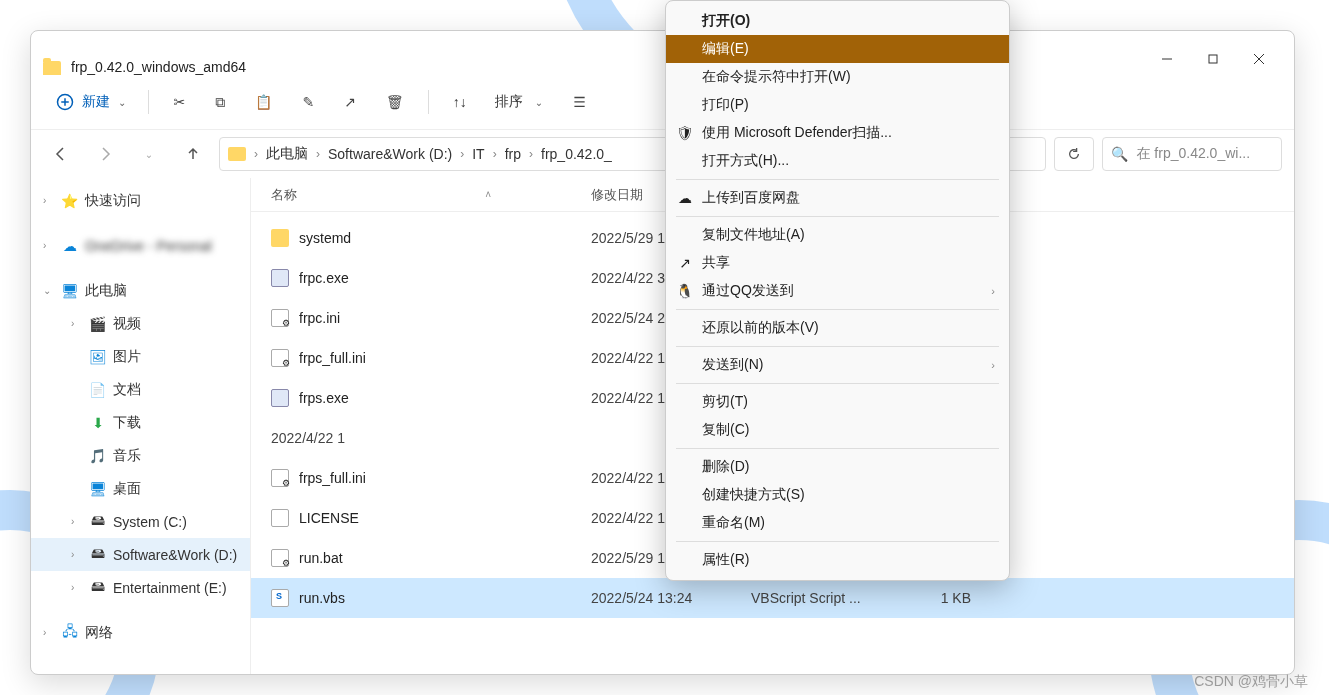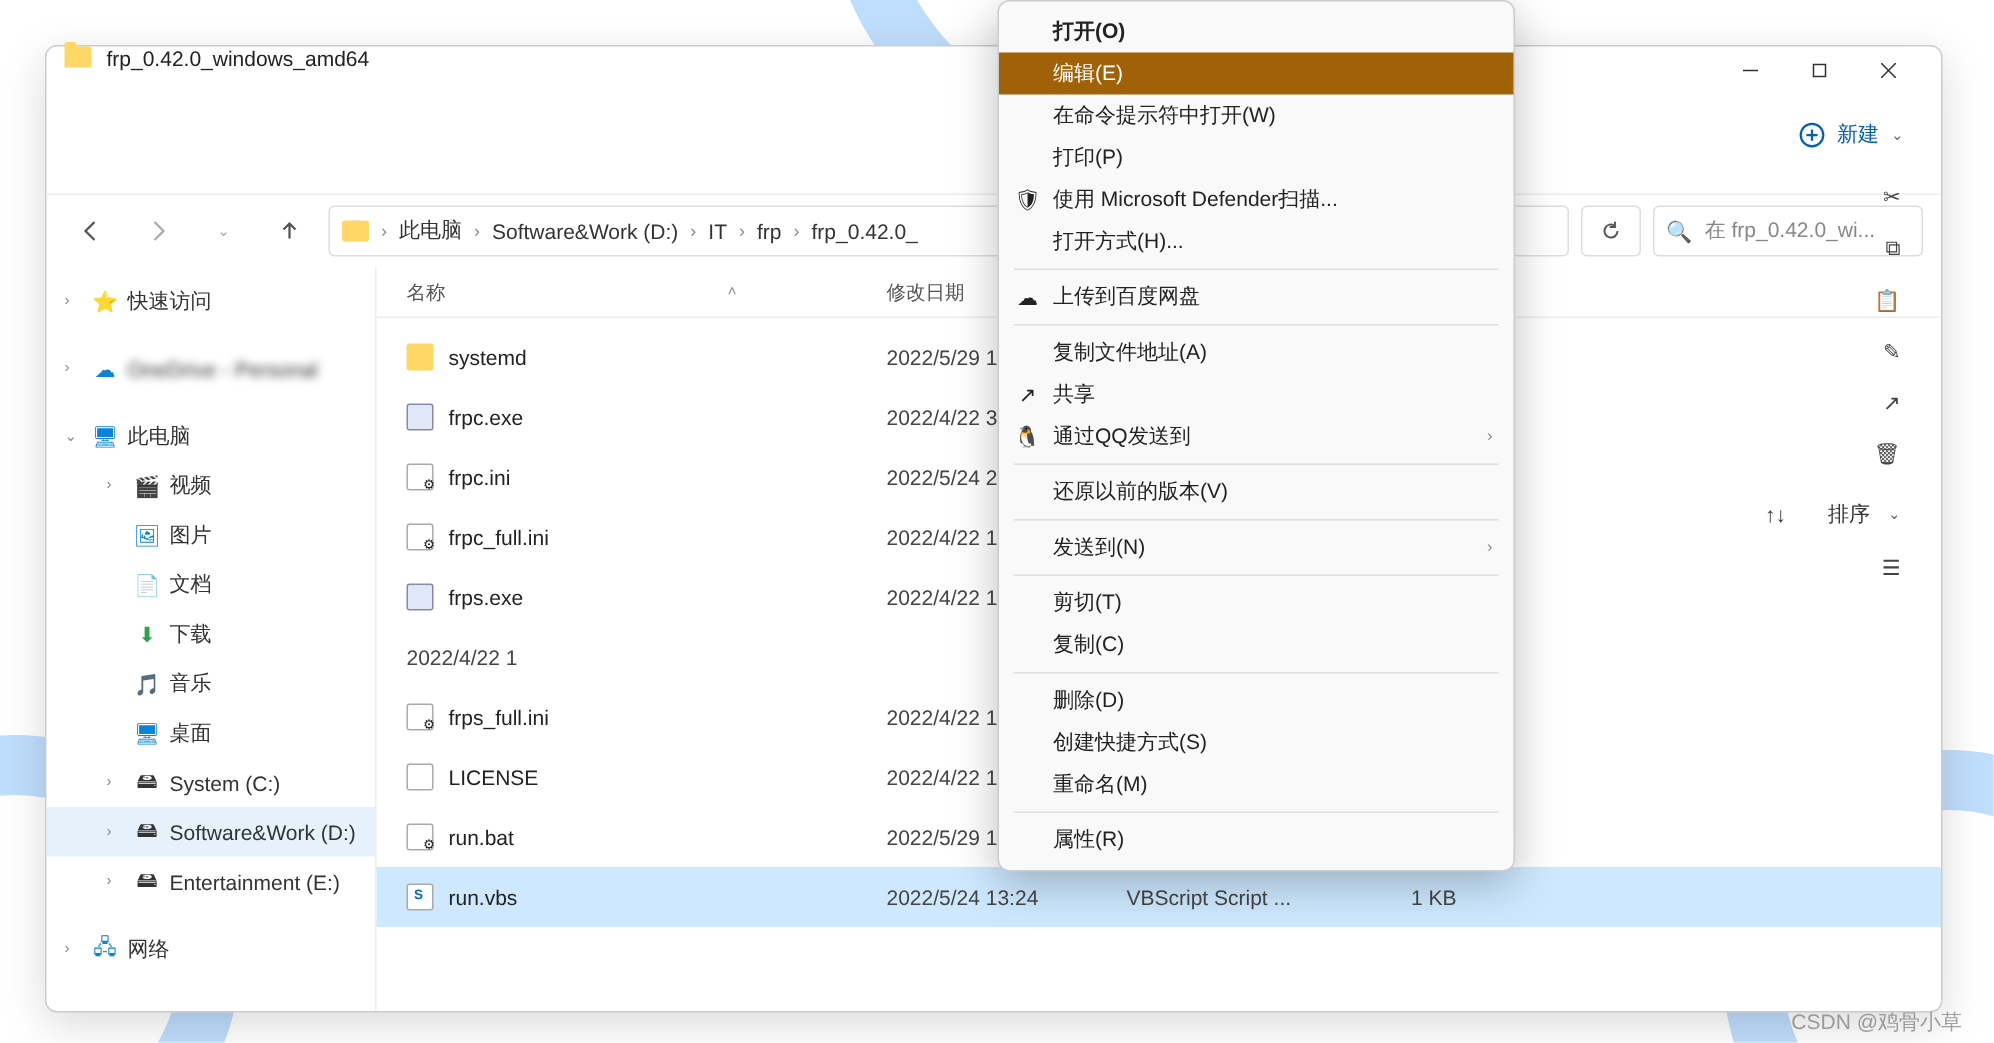"frp_0.42.0_windows_amd64" .titlebar { align-items: flex-start -> flex-end }
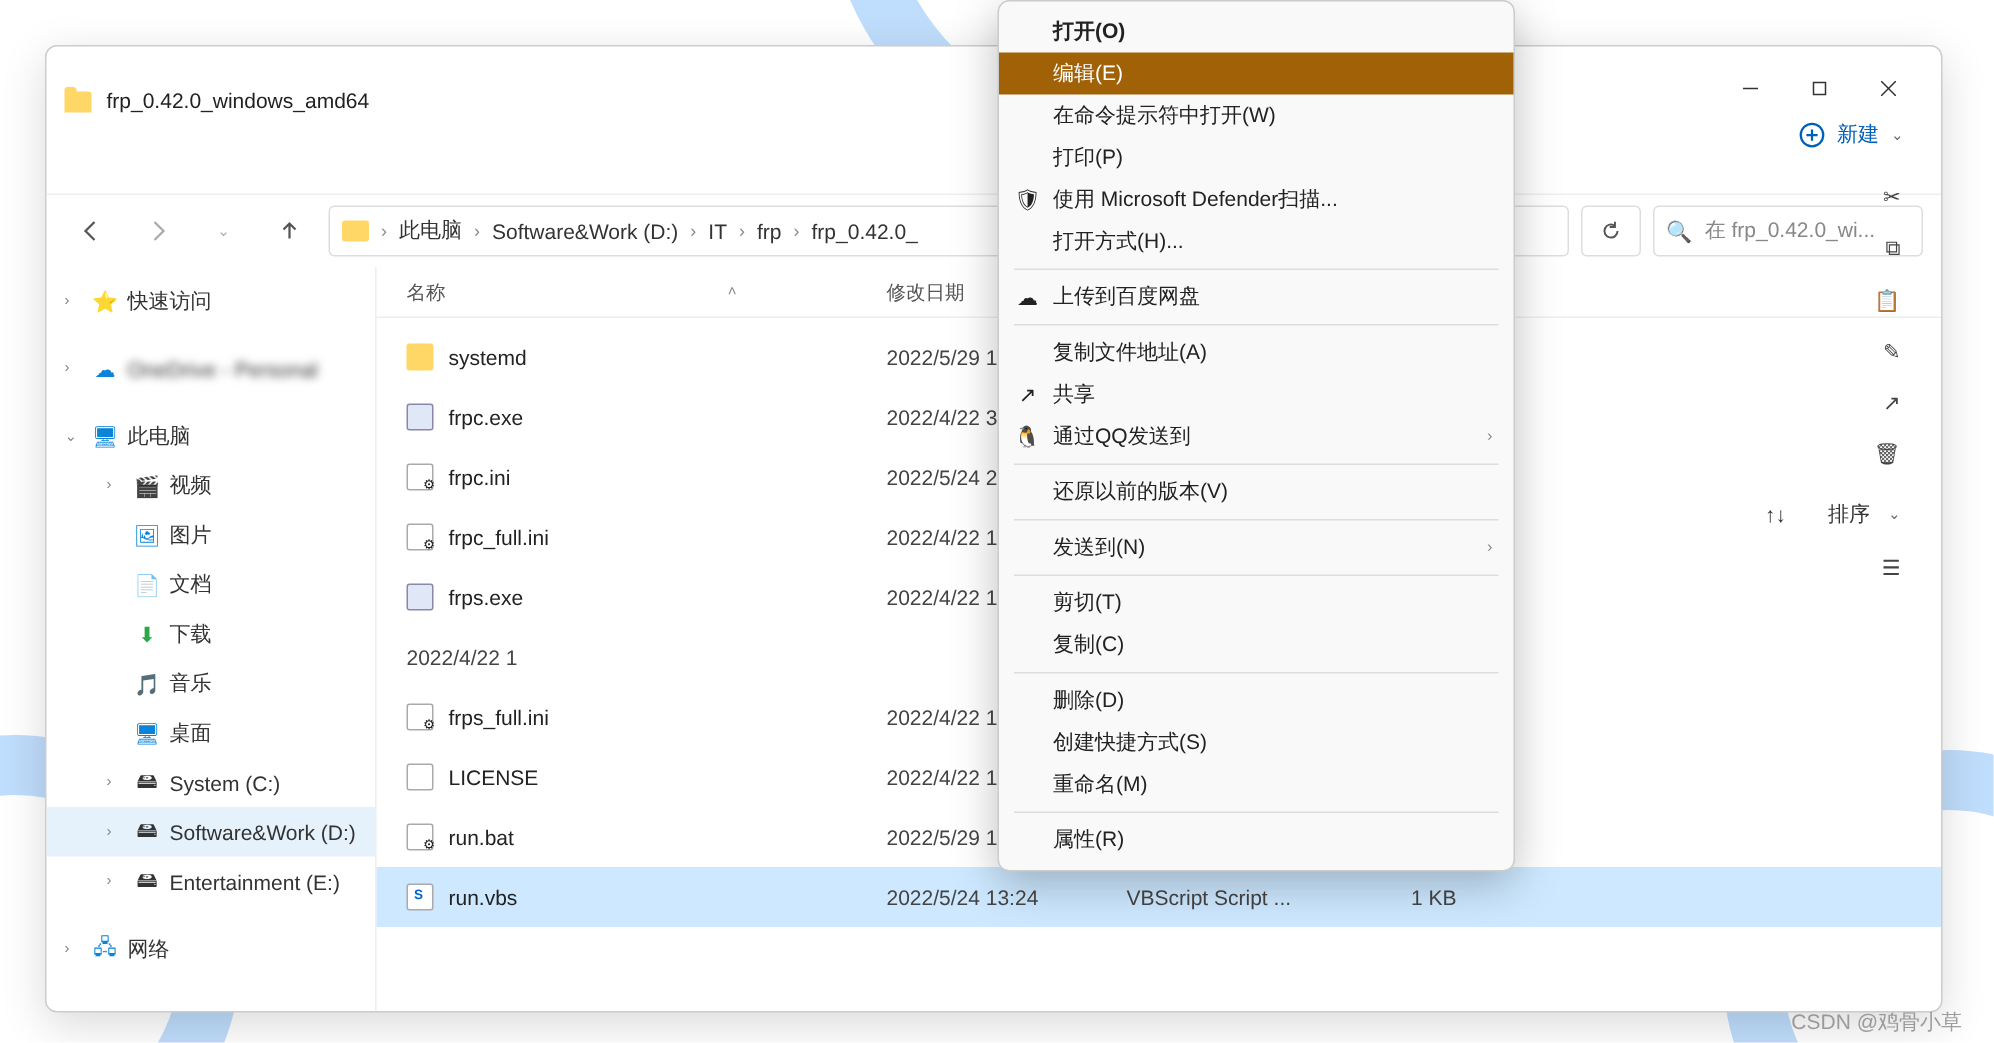"新建" .toolbar { align-items: flex-end -> center; flex-direction: column -> none }
